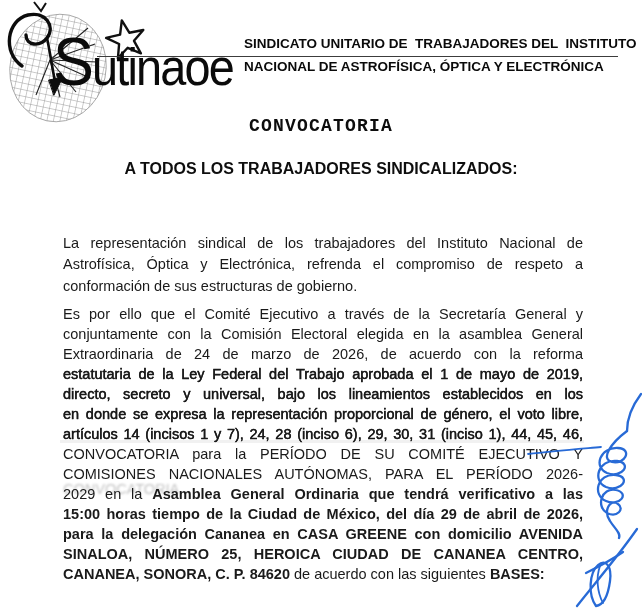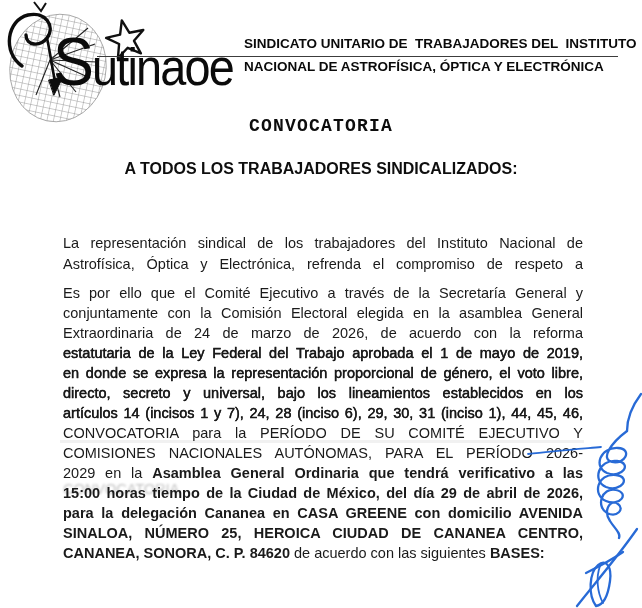"conformación de sus estructuras de" div.line { html: none -> <div><span>conformación de sus estructuras de gobierno.</span></div> }
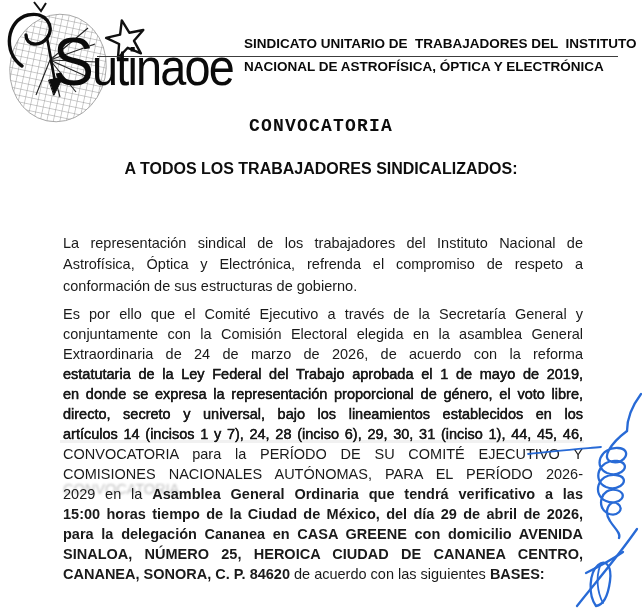"en donde se expresa la" div.line { order: before "directo, secreto y universal, bajo" -> after "directo, secreto y universal, bajo" }
